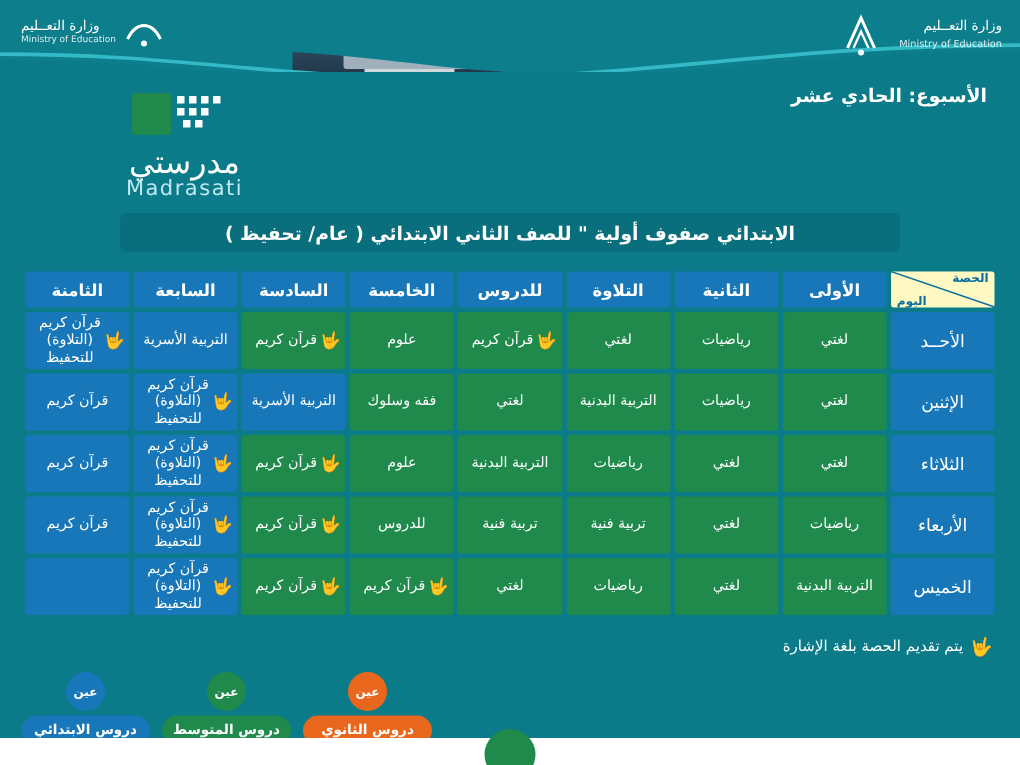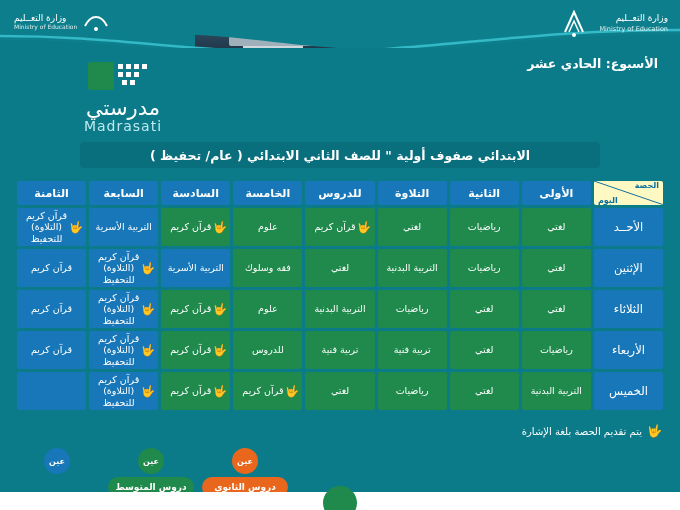"دروس الابتدائي" div.ein-label { html: none -> <div>دروس الابتدائي</div> }
